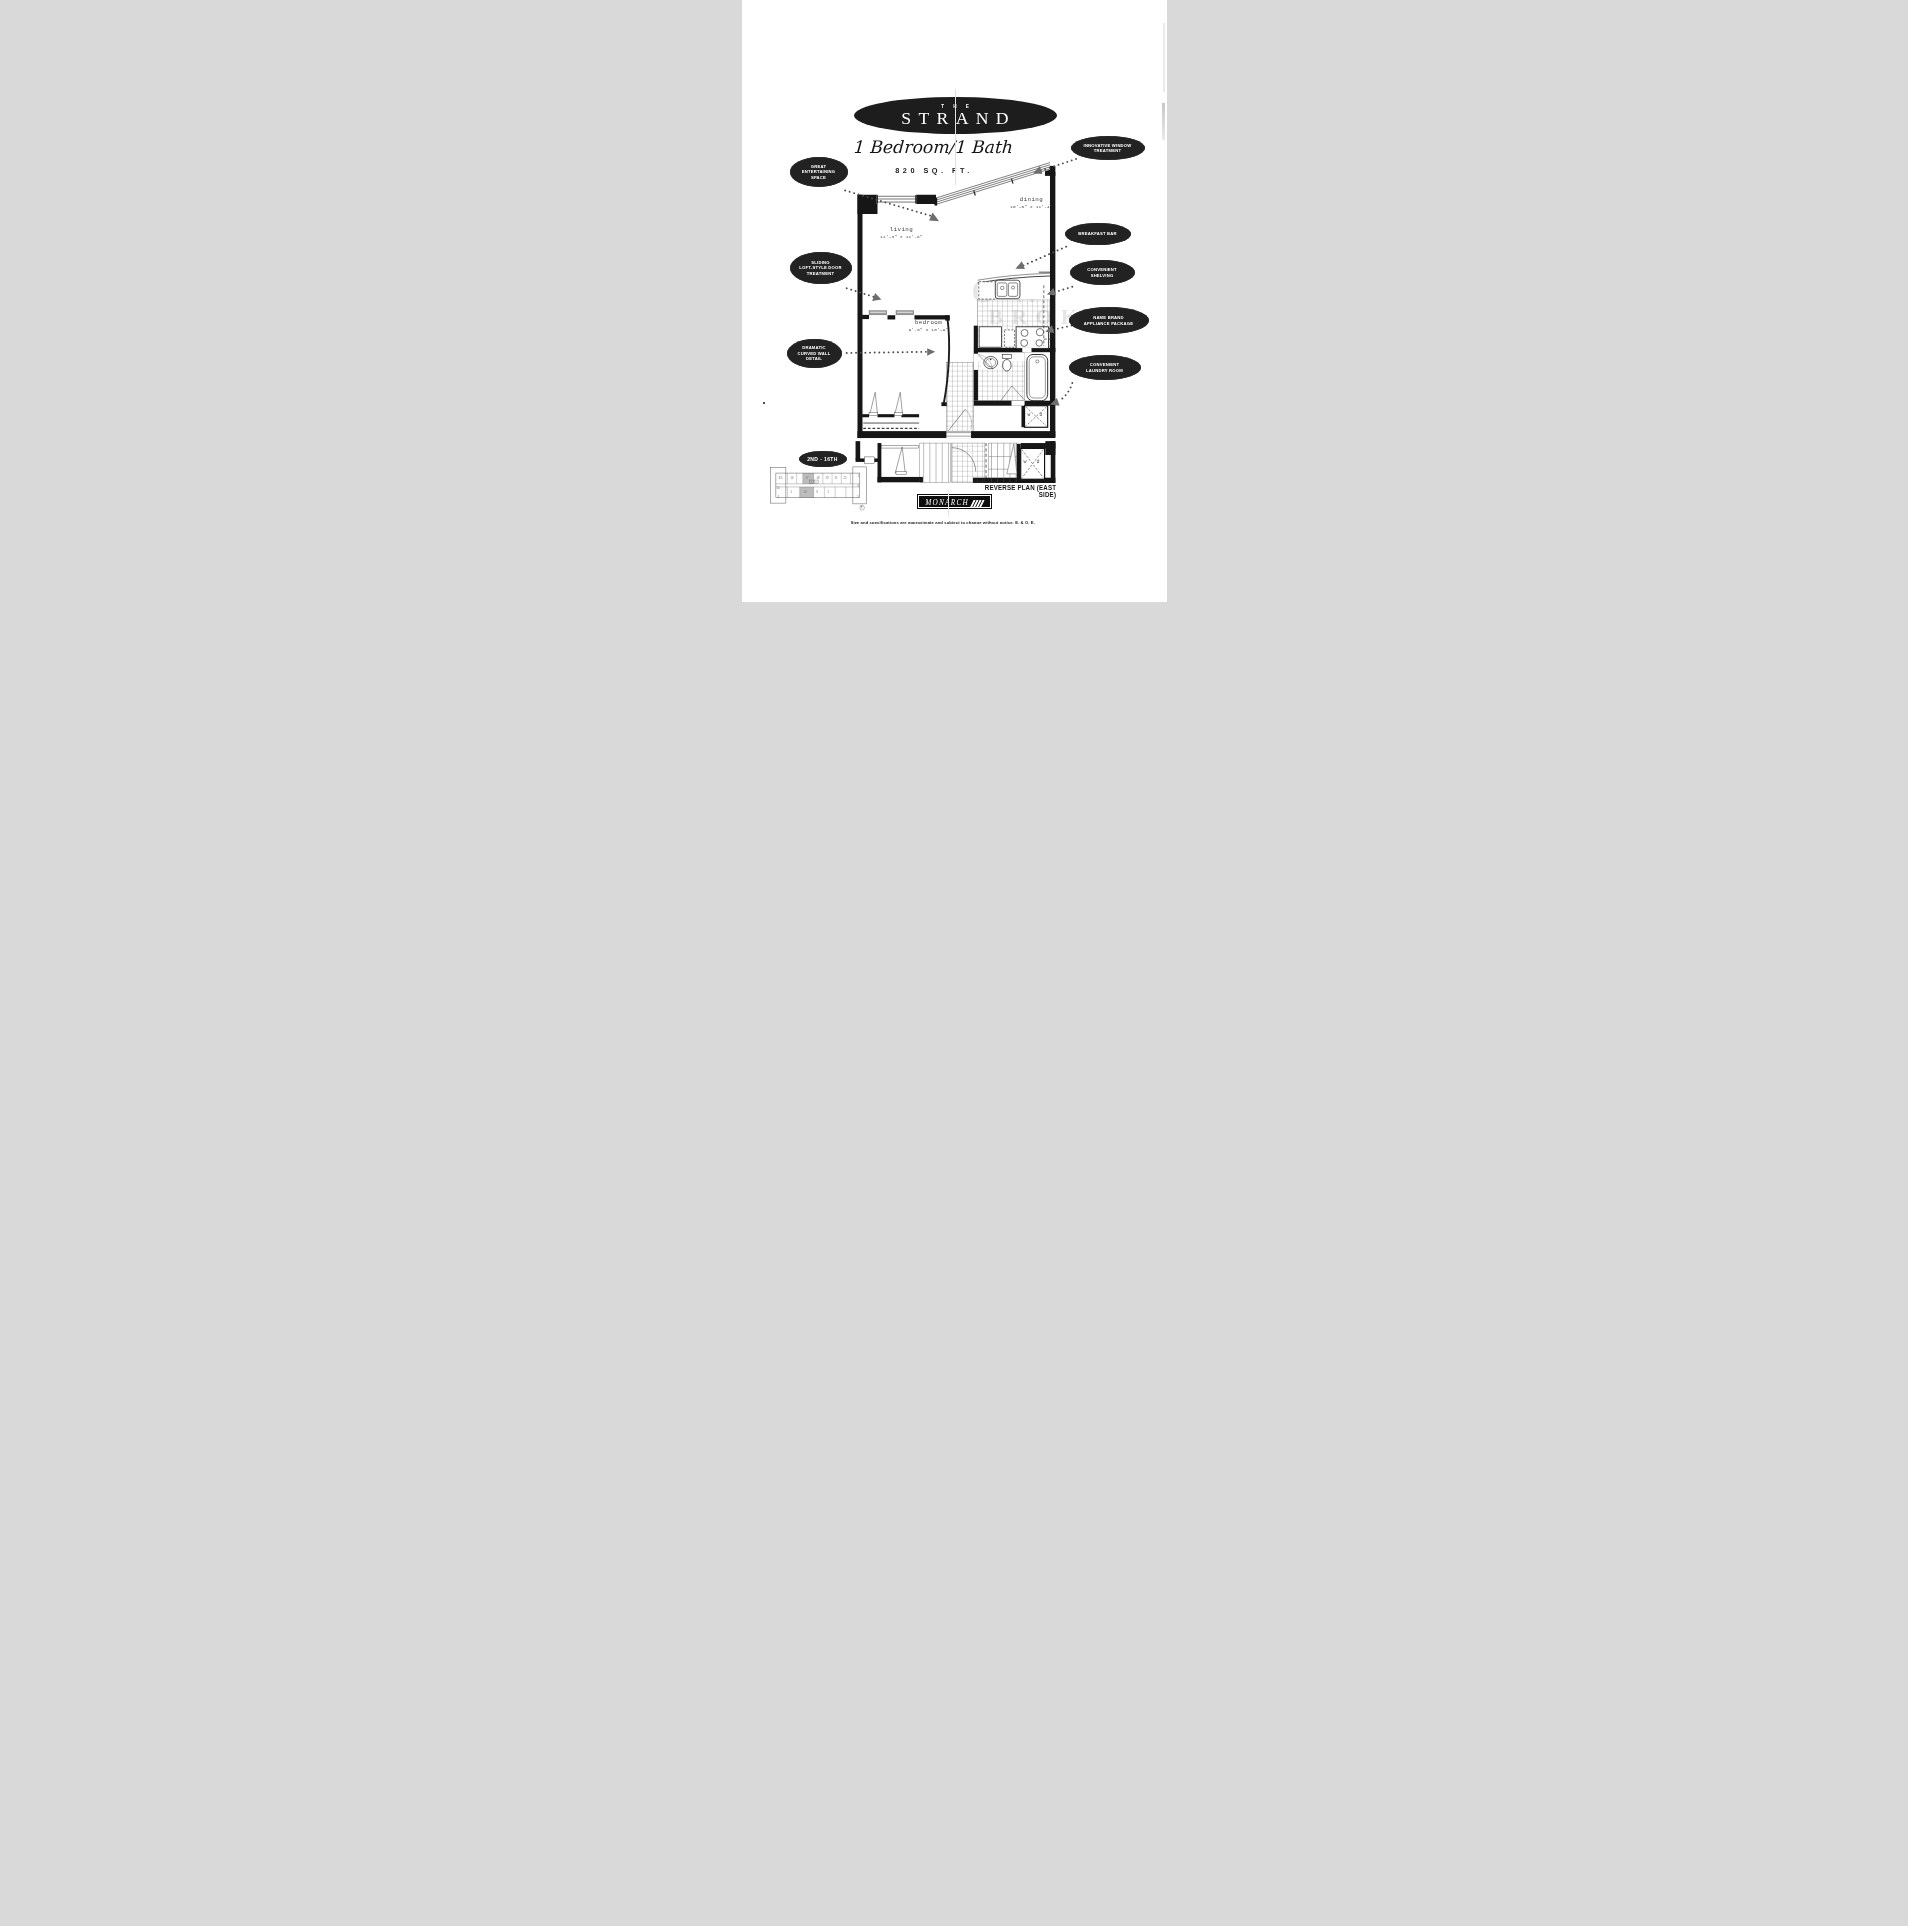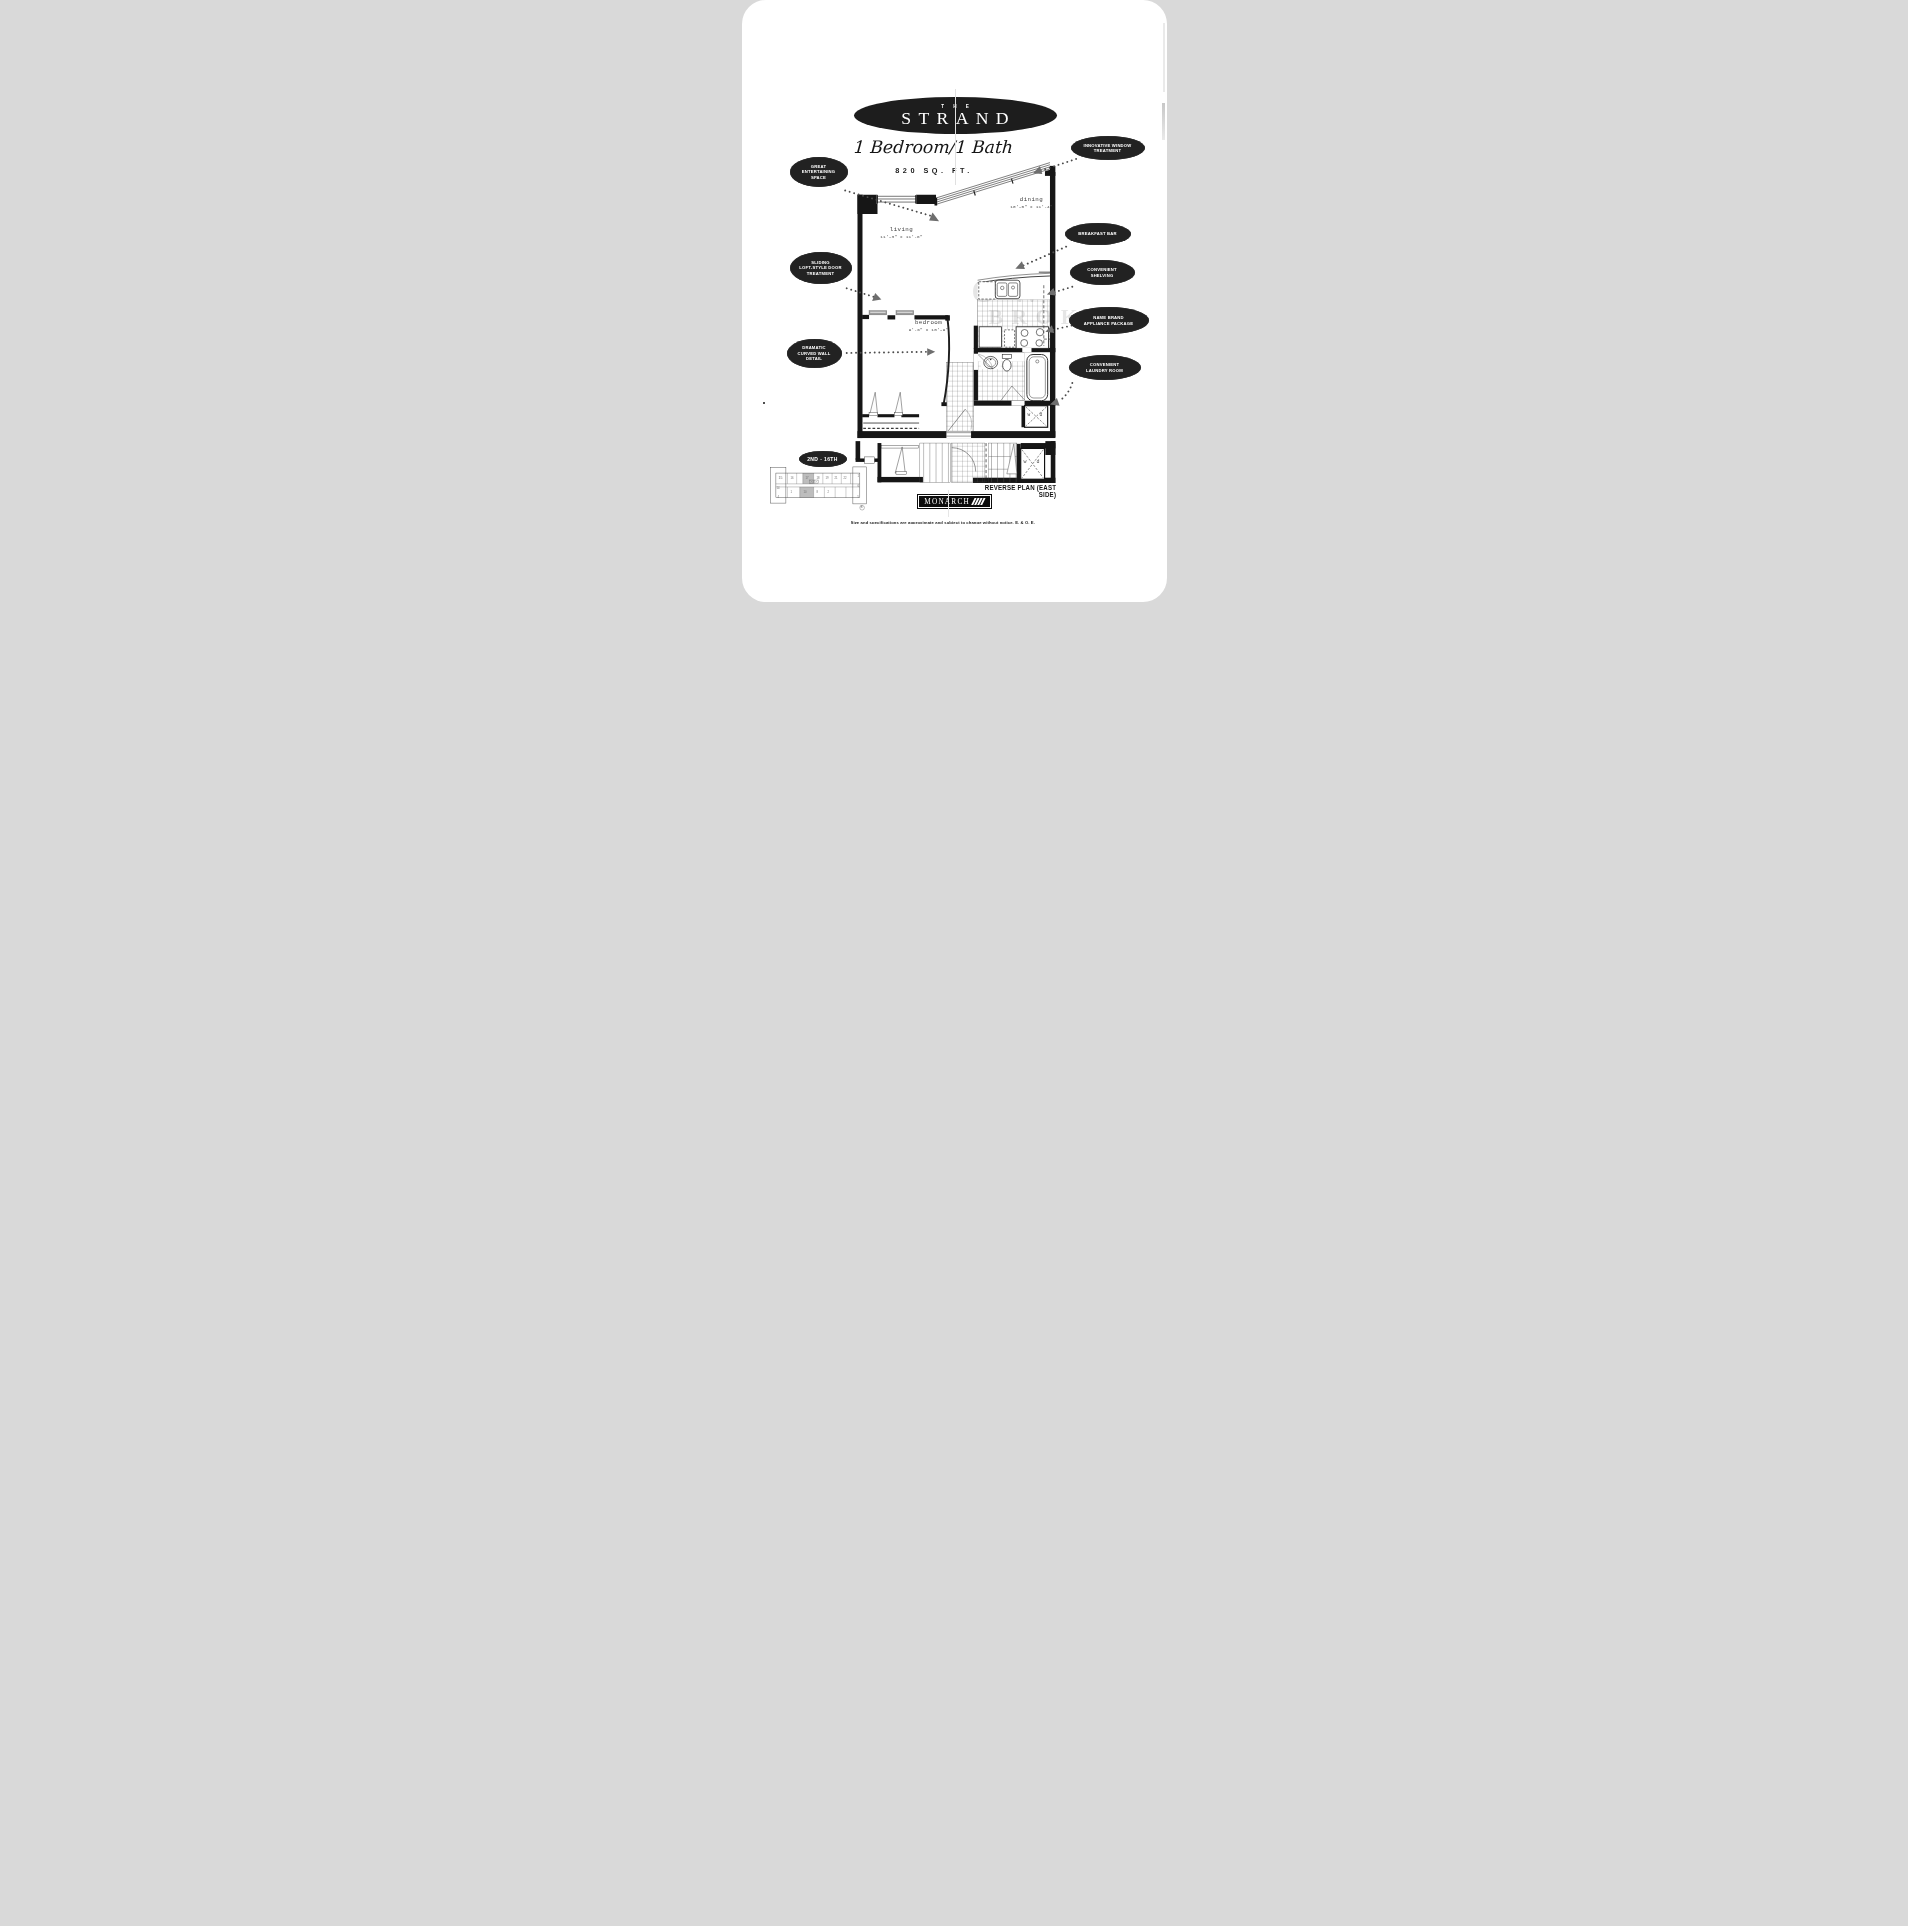"STRAND" .page { border-radius: 24px -> none }
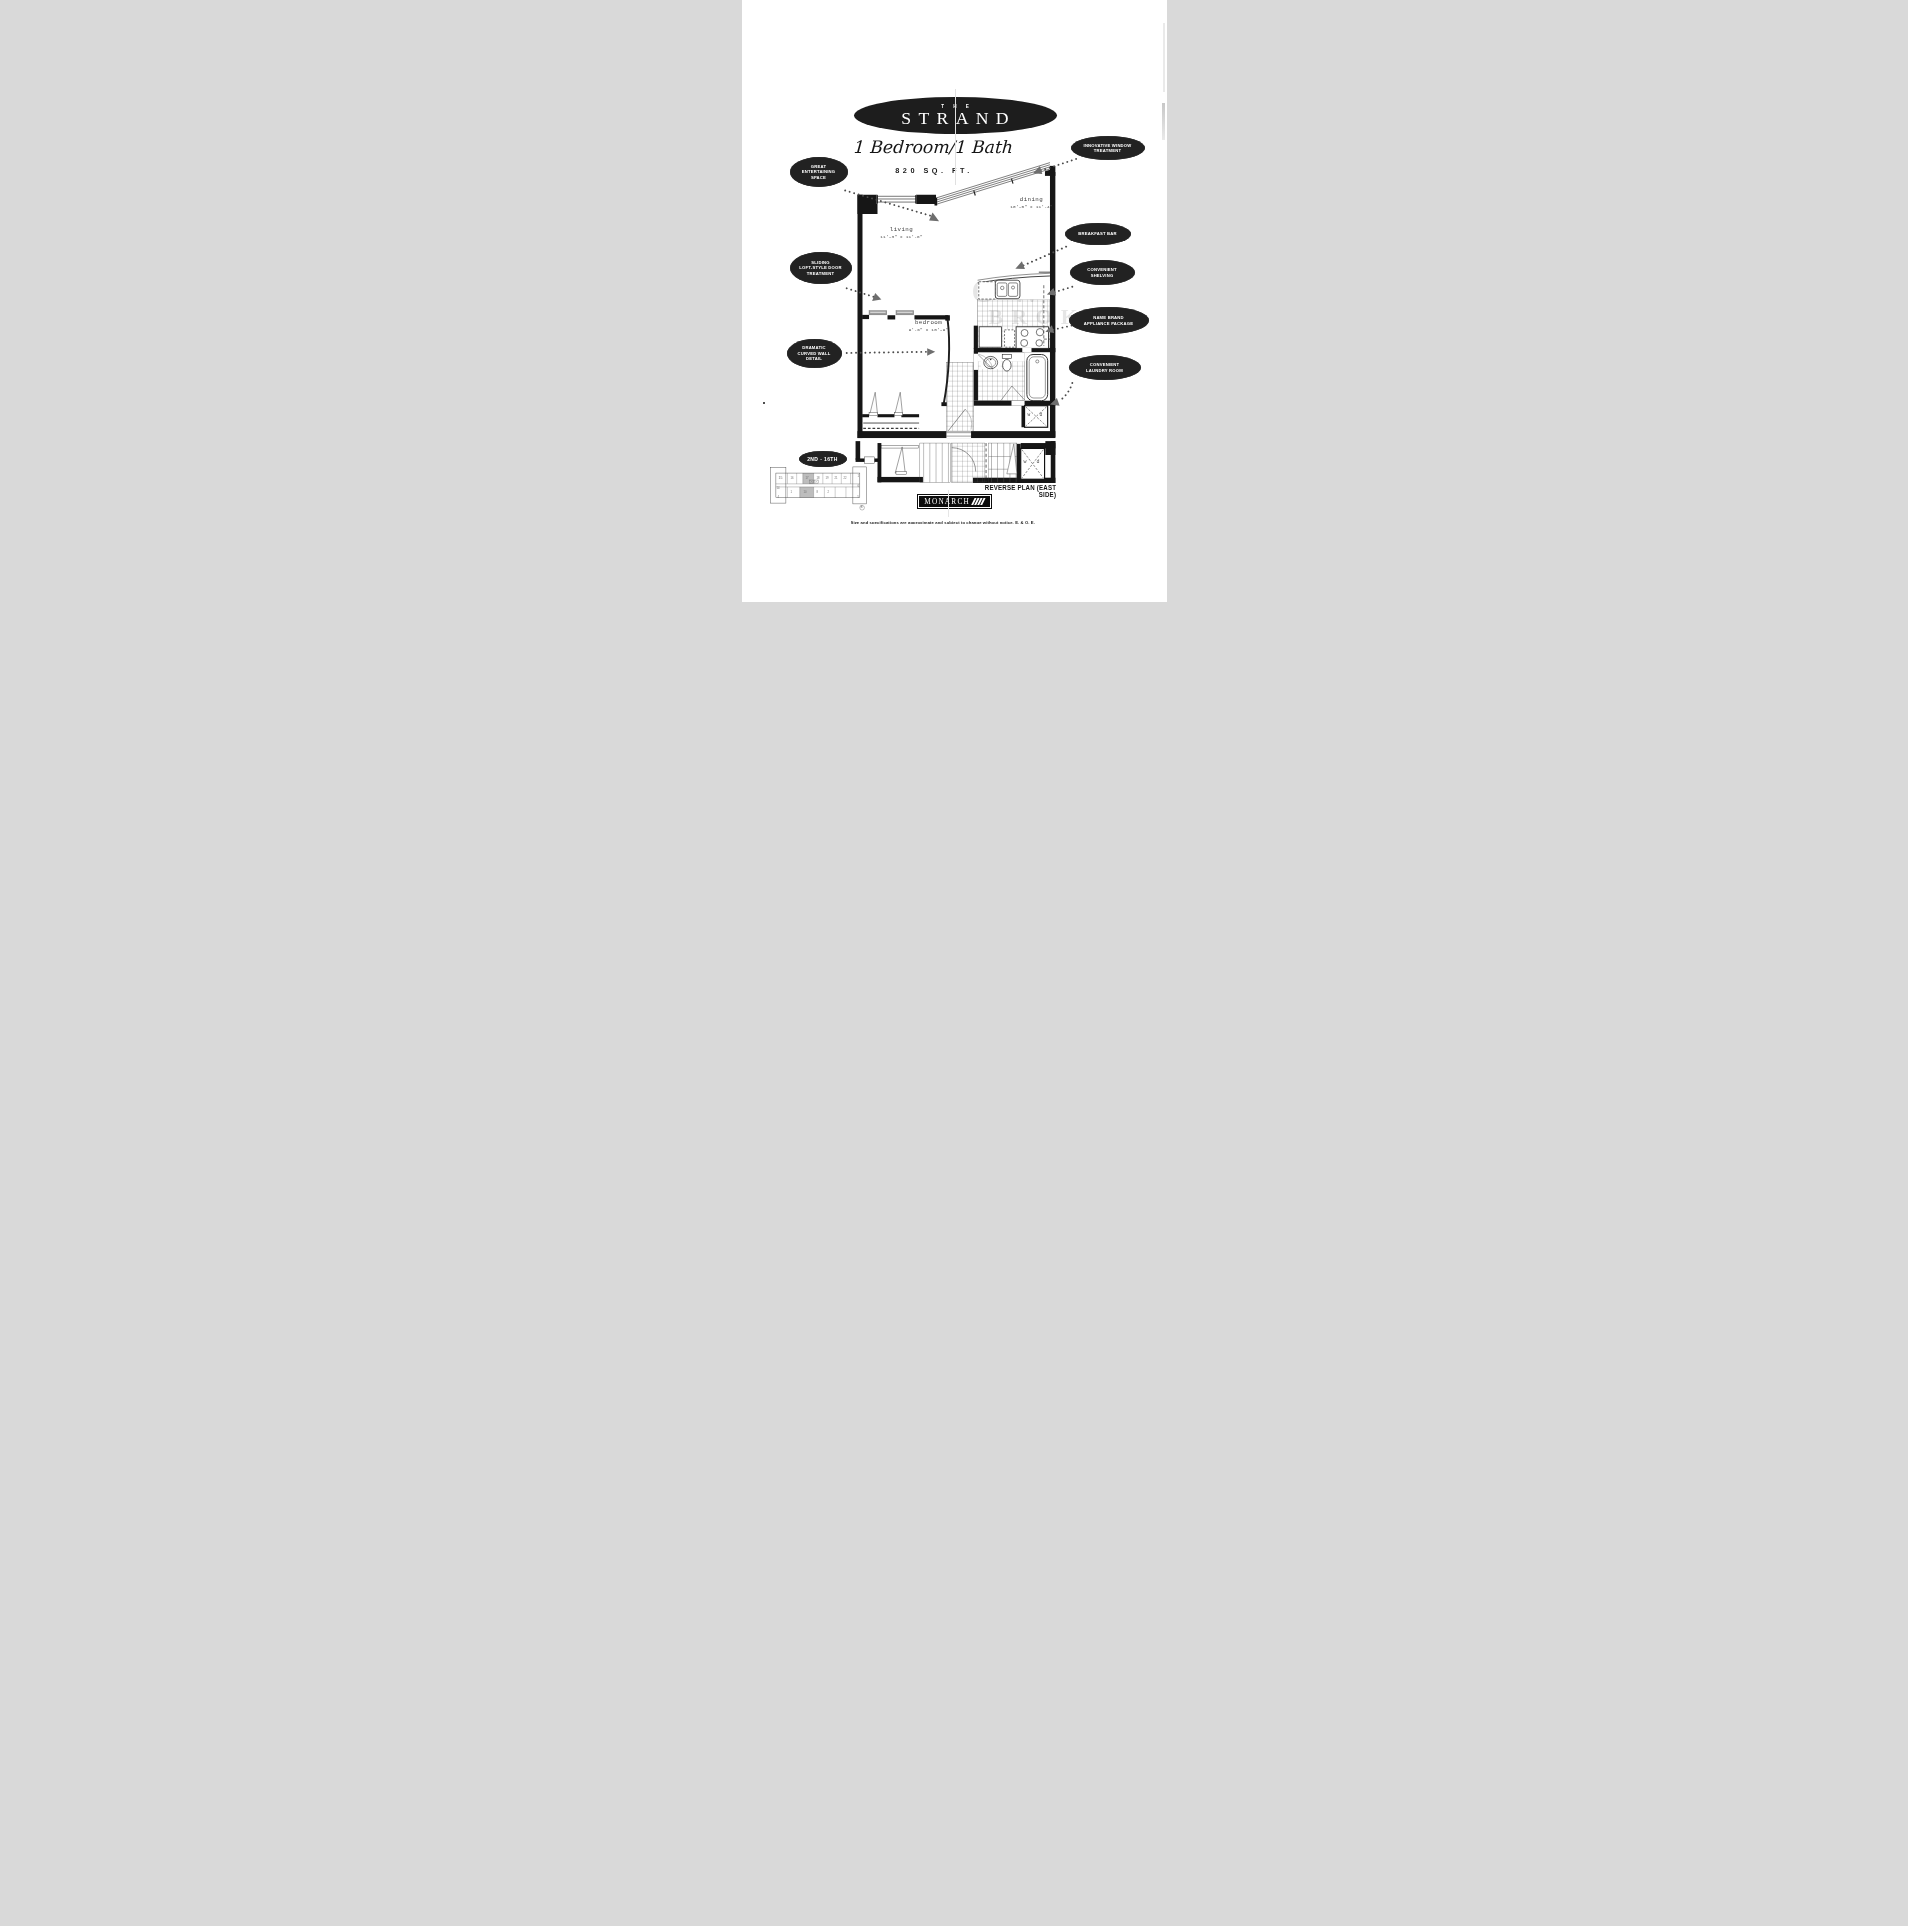"MONARCH" .logo-core { align-items: center -> flex-end; font-style: none -> italic }
